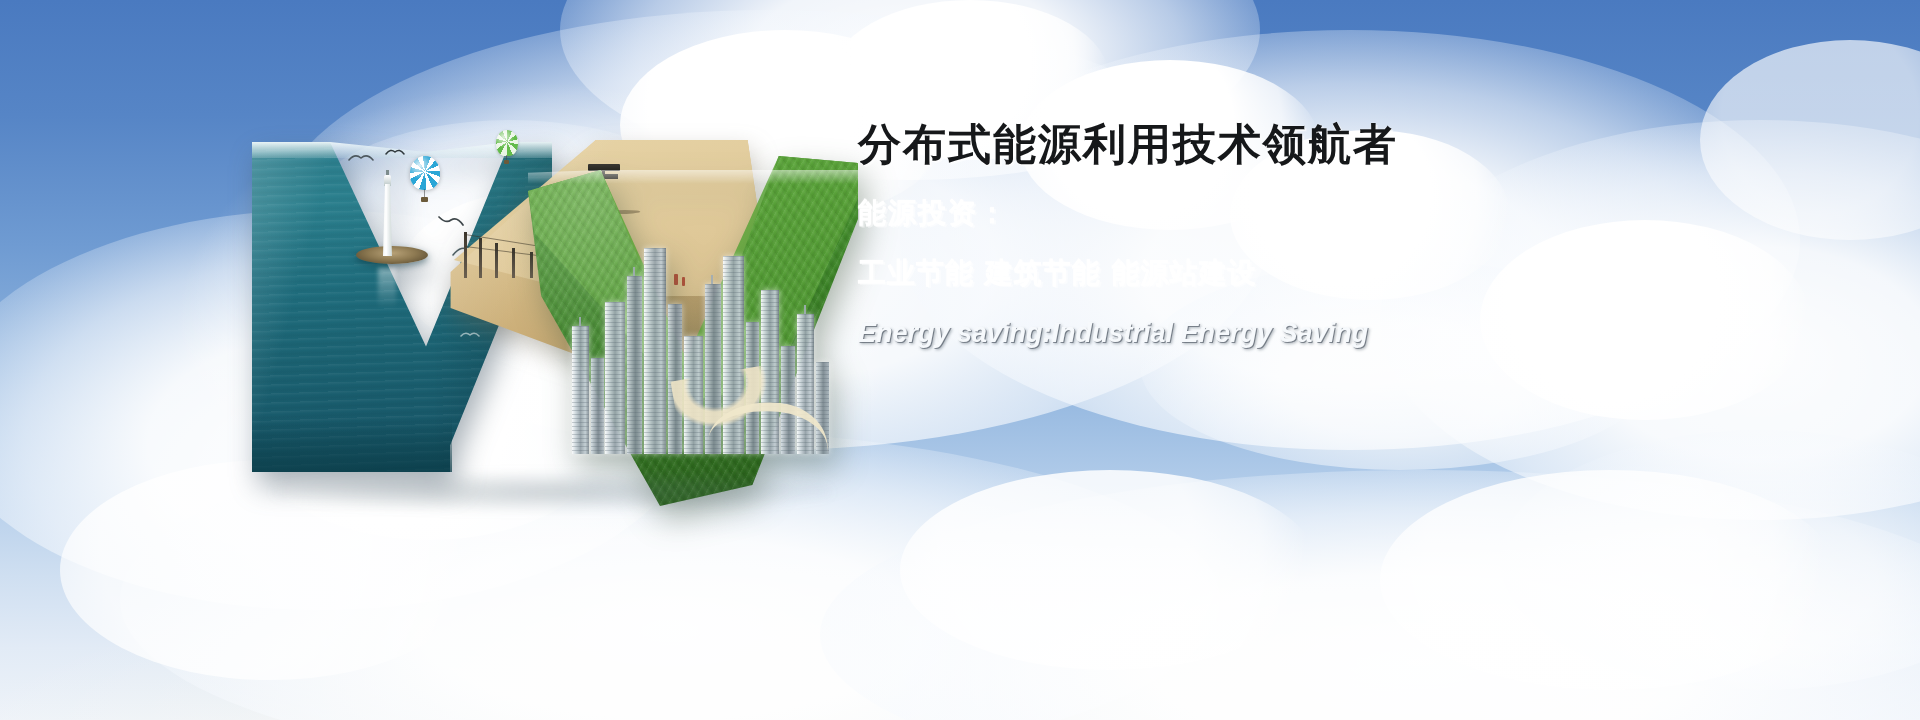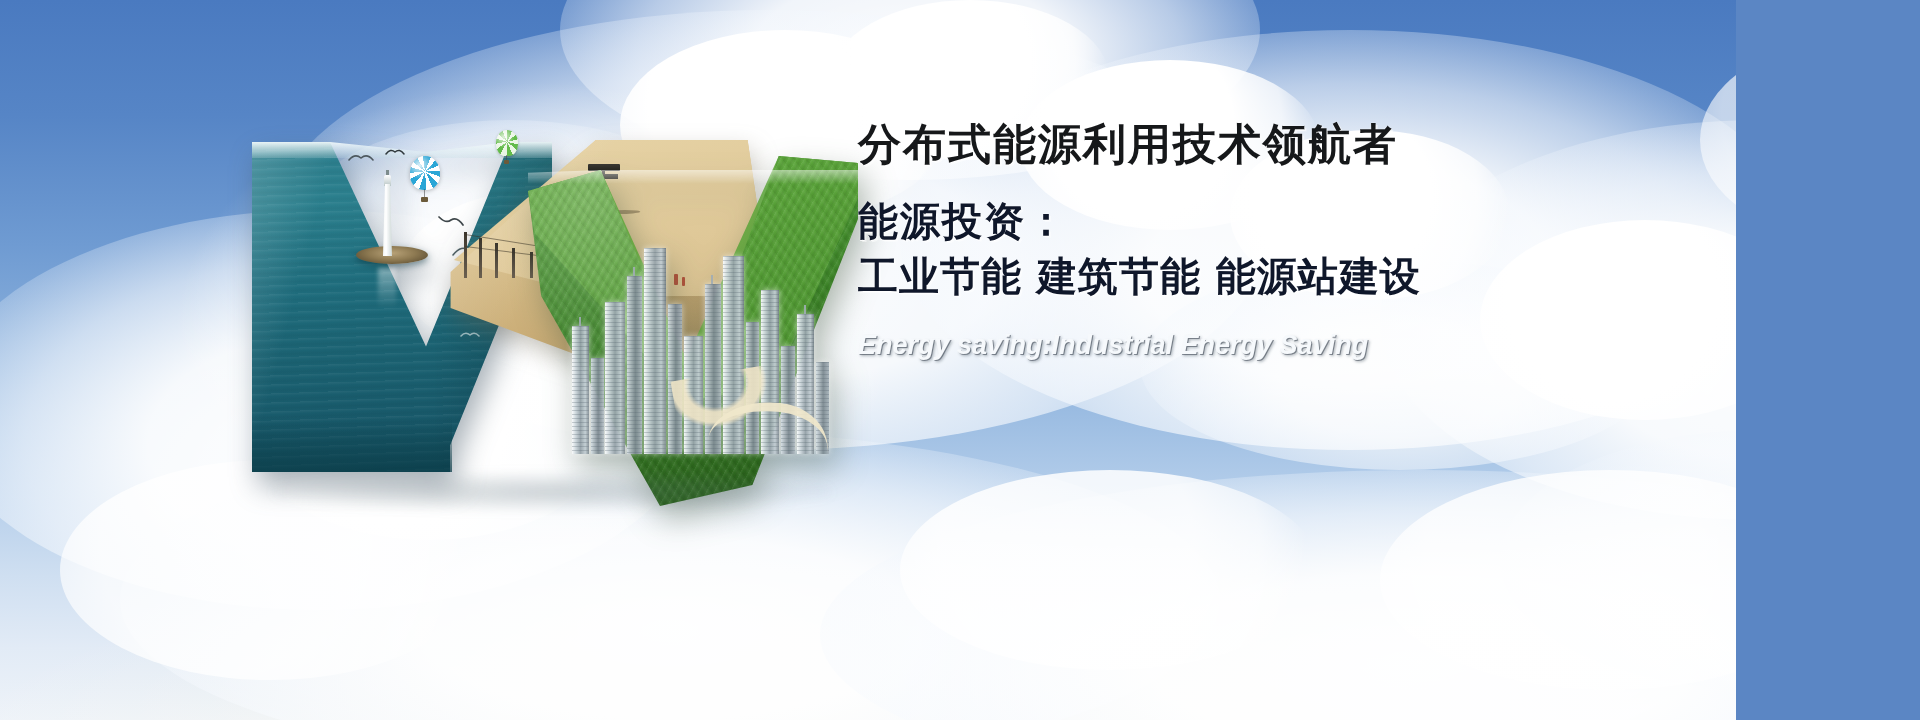"分布式能源利用技术领航者" #banner { width: 1736px -> 1920px }
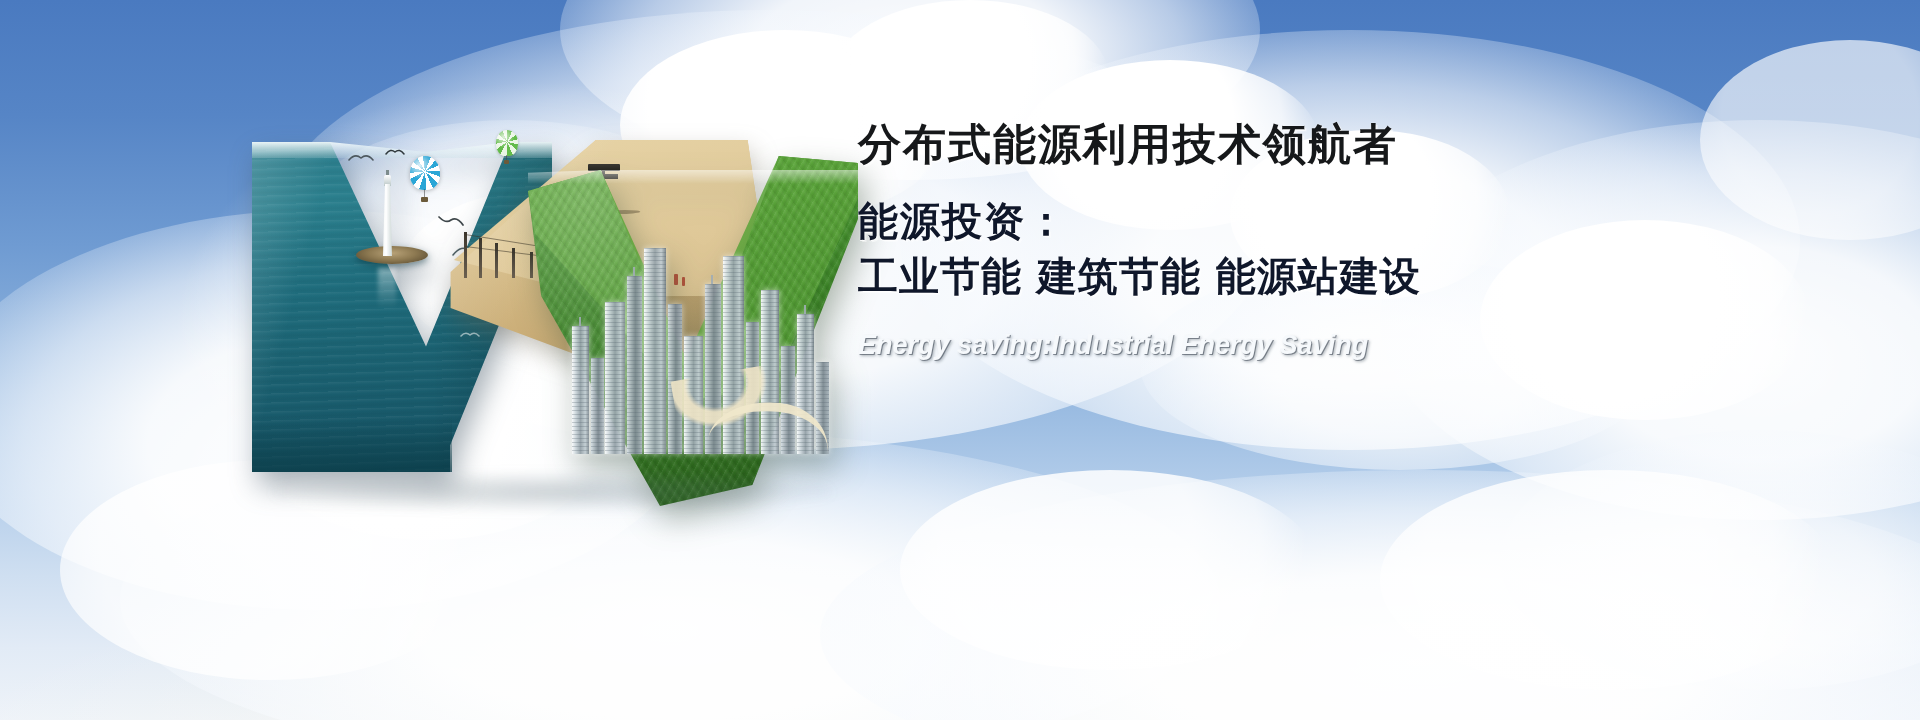"能源投资：" .cn-line { color: #0f172a -> #ffffff; font-size: 40px -> 28px }
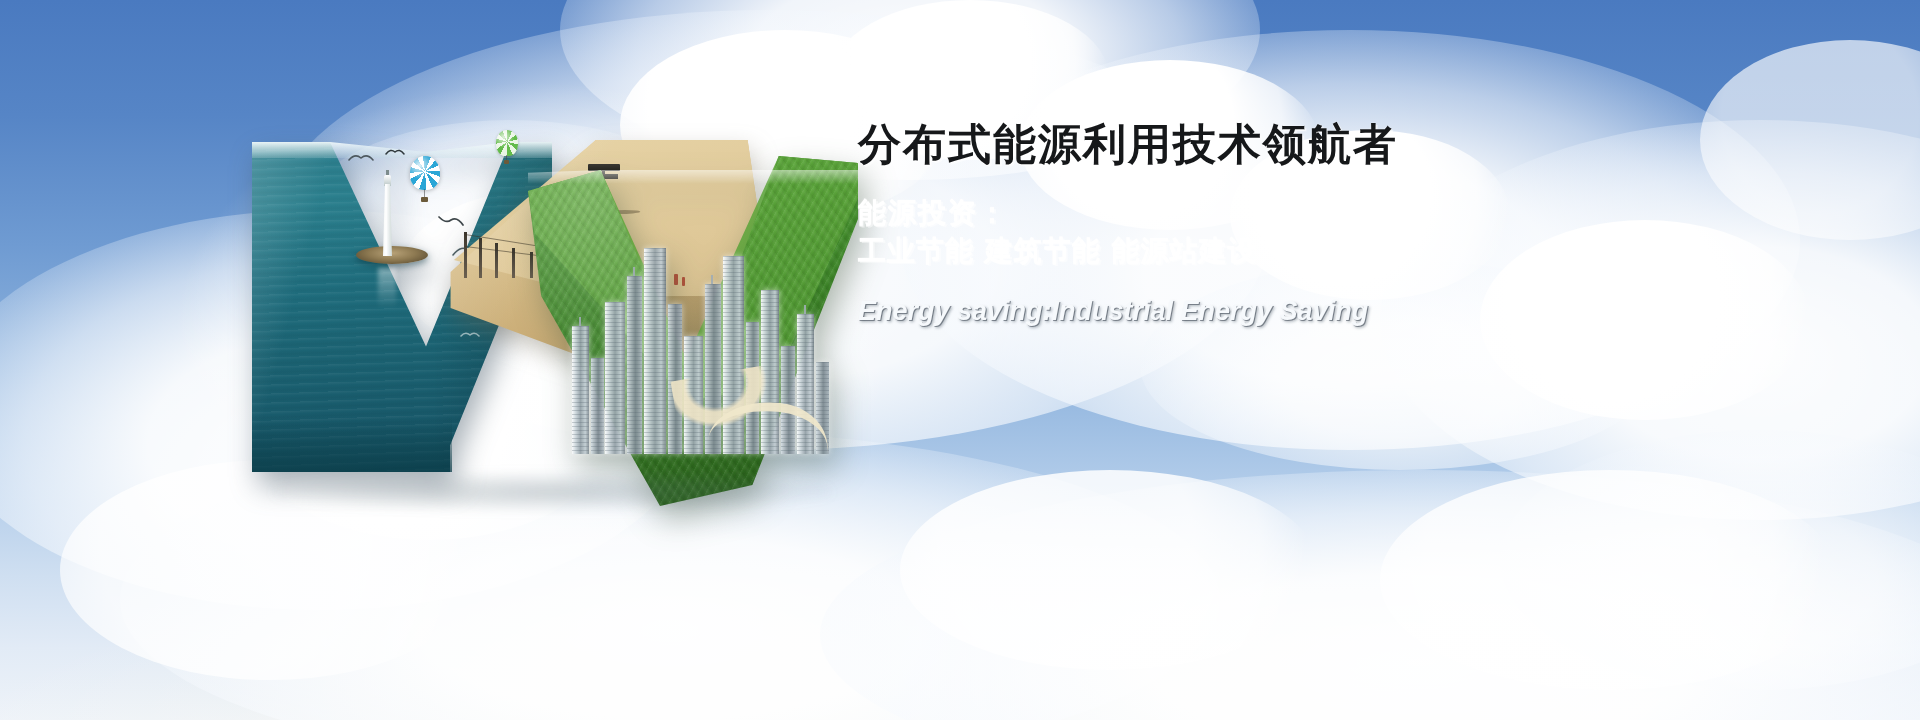"工业节能 建筑节能 能源站建设" .cn-services { margin-top: none -> 22px }
